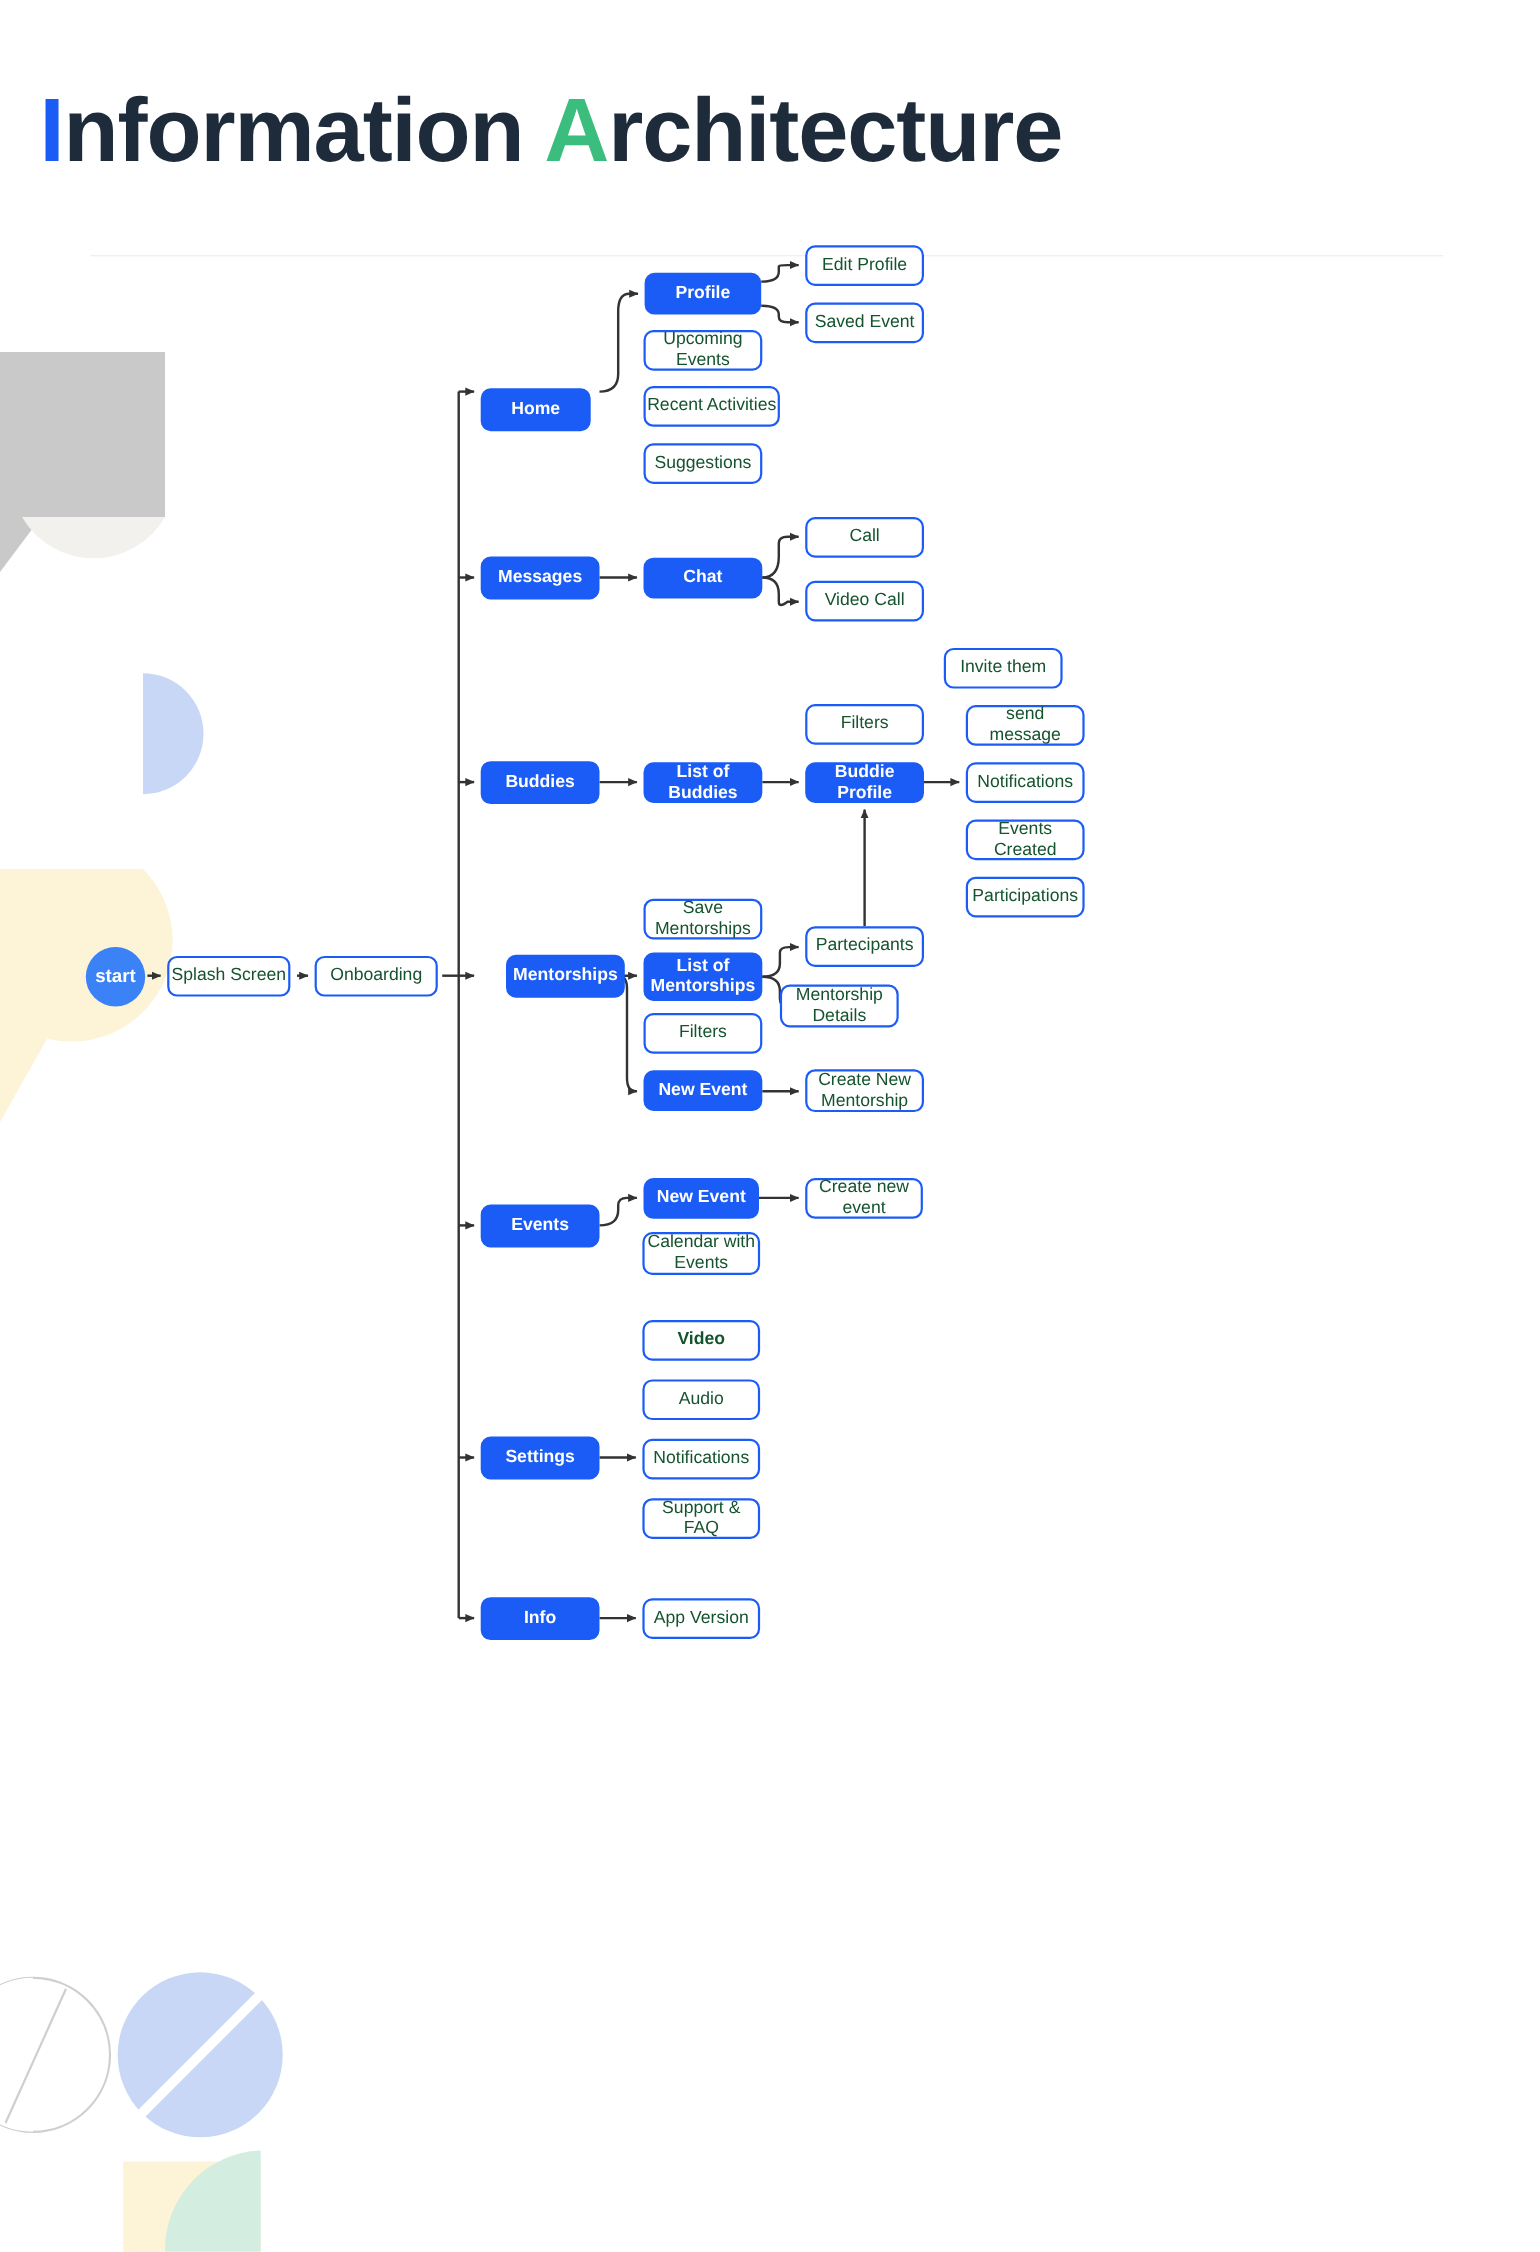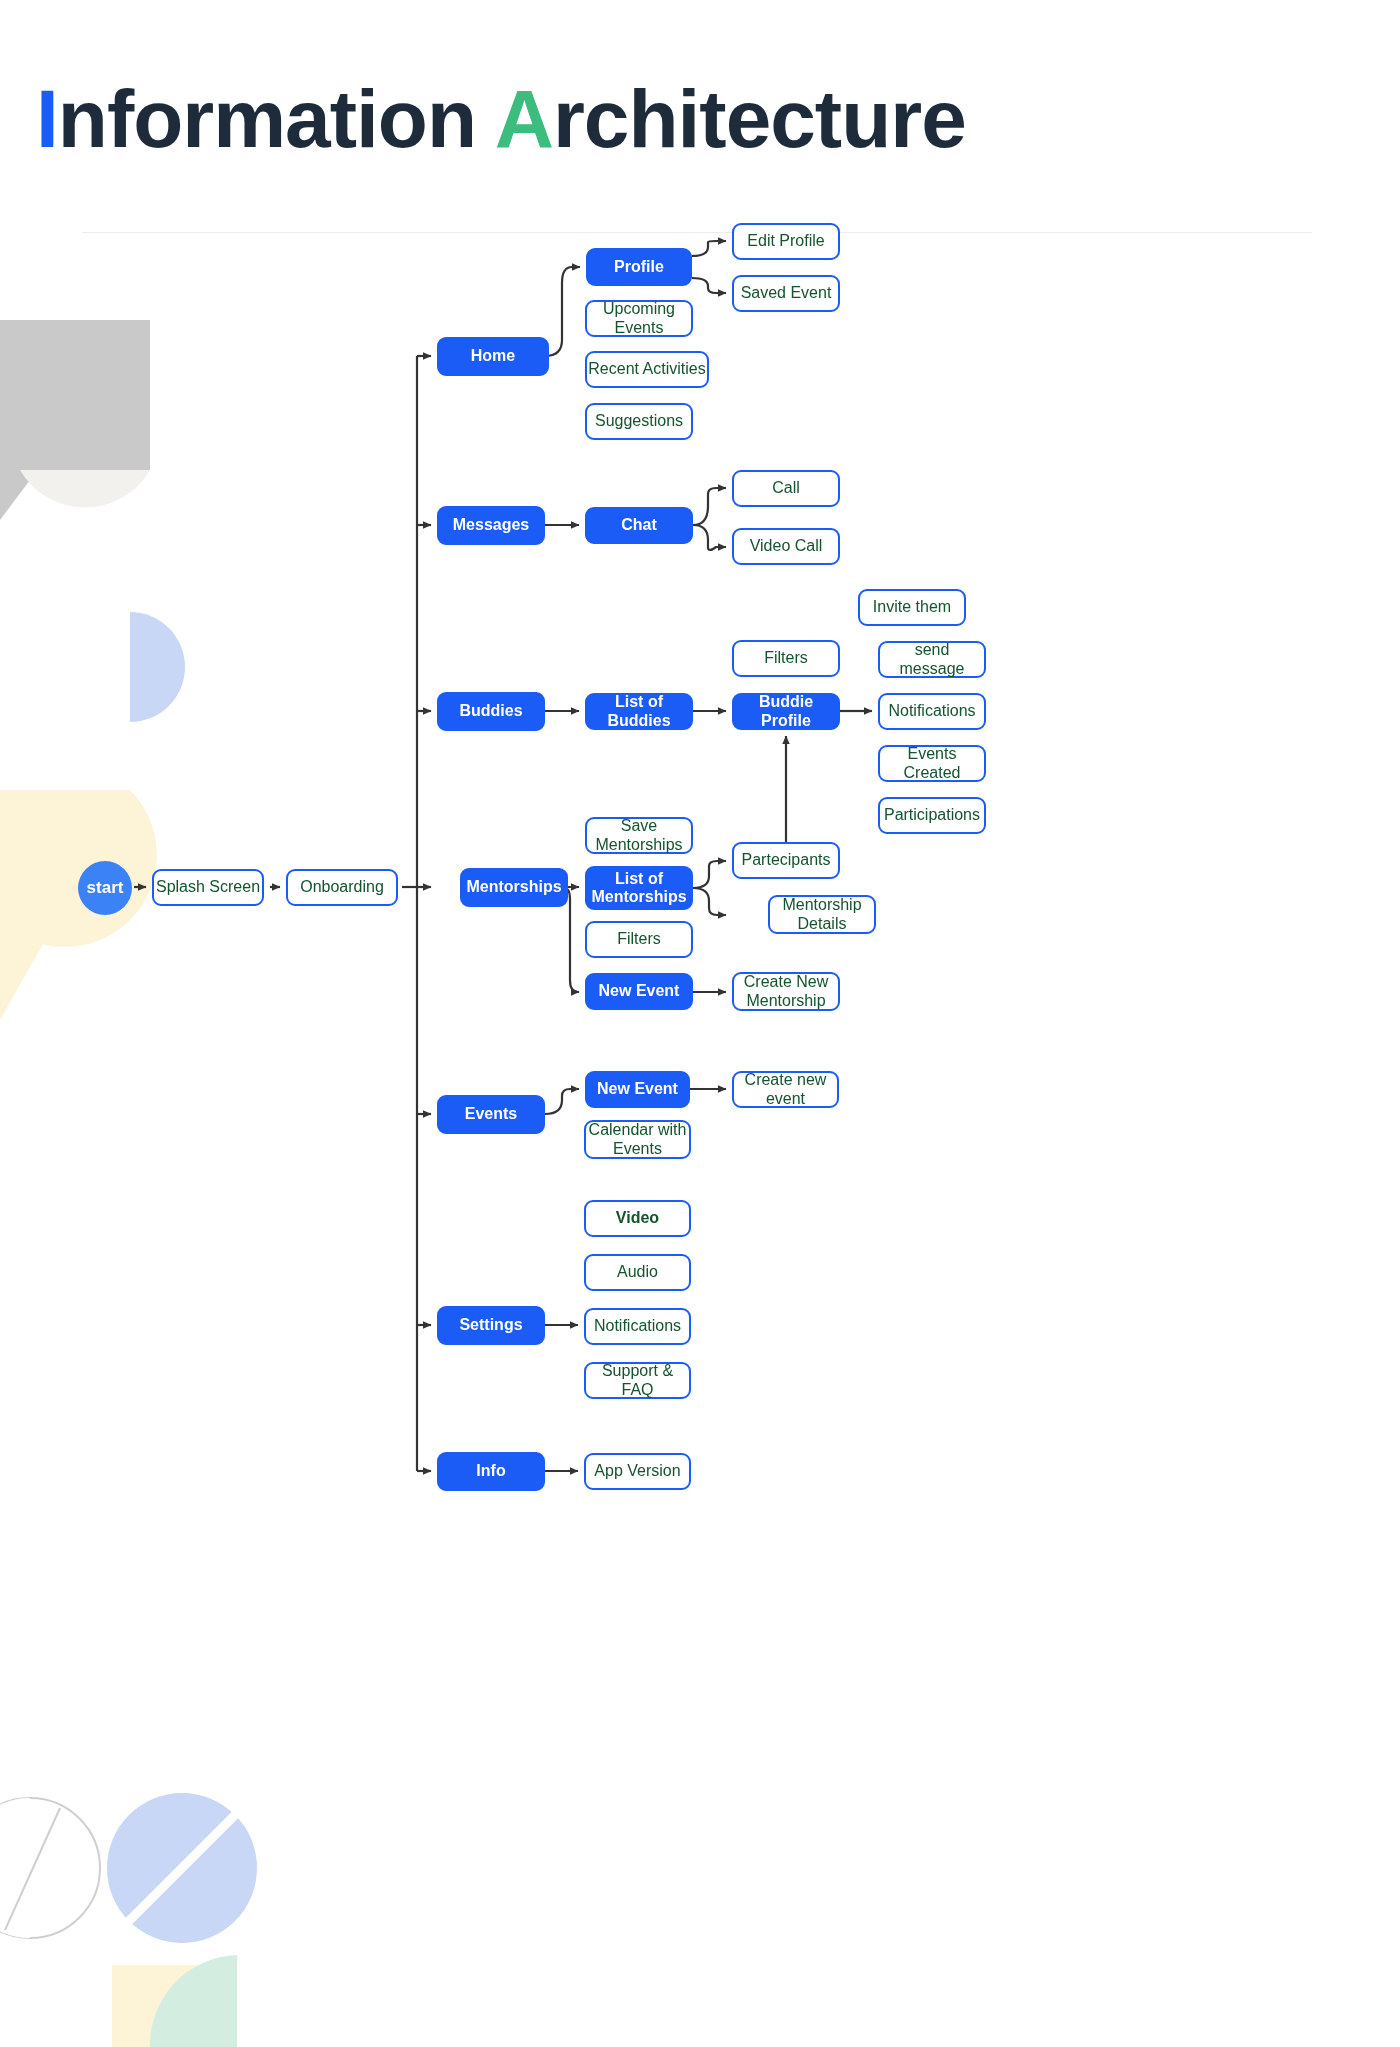"Home" div.node { top: 337px -> 353px; width: 112px -> 100px }
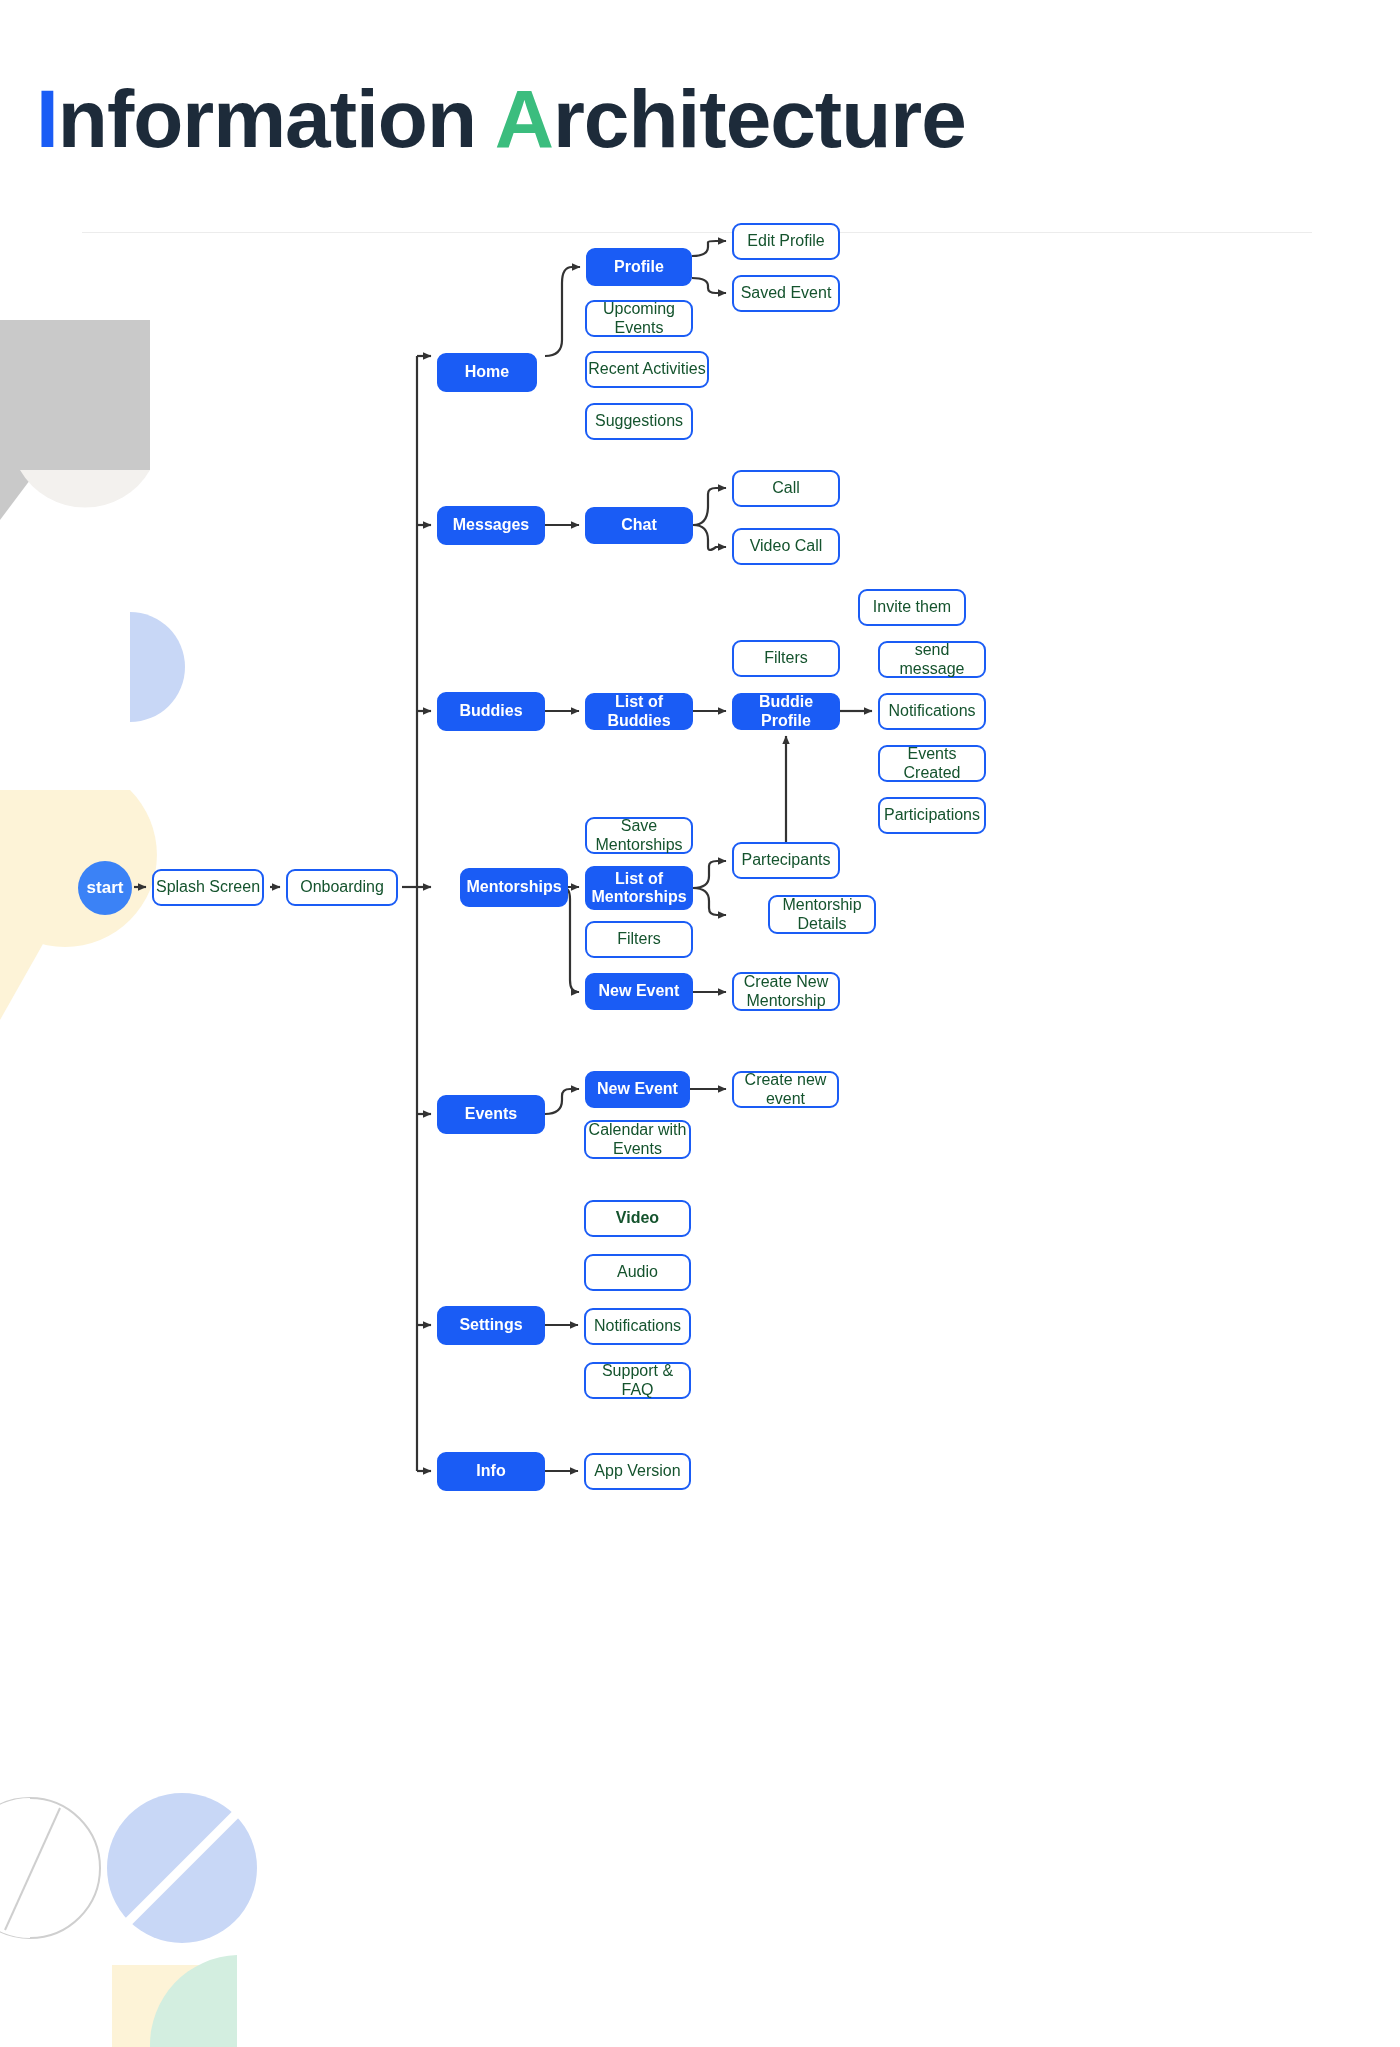"Mentorship Details" div.node { left: 768px -> 709px }
